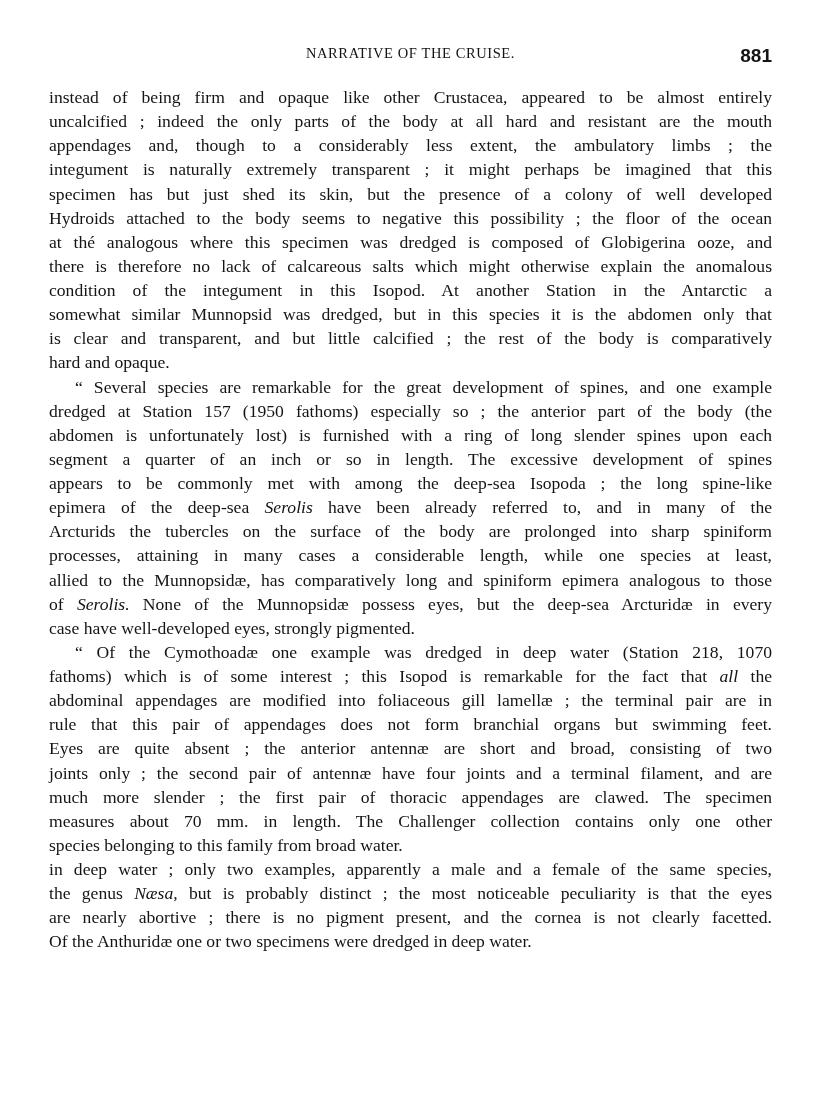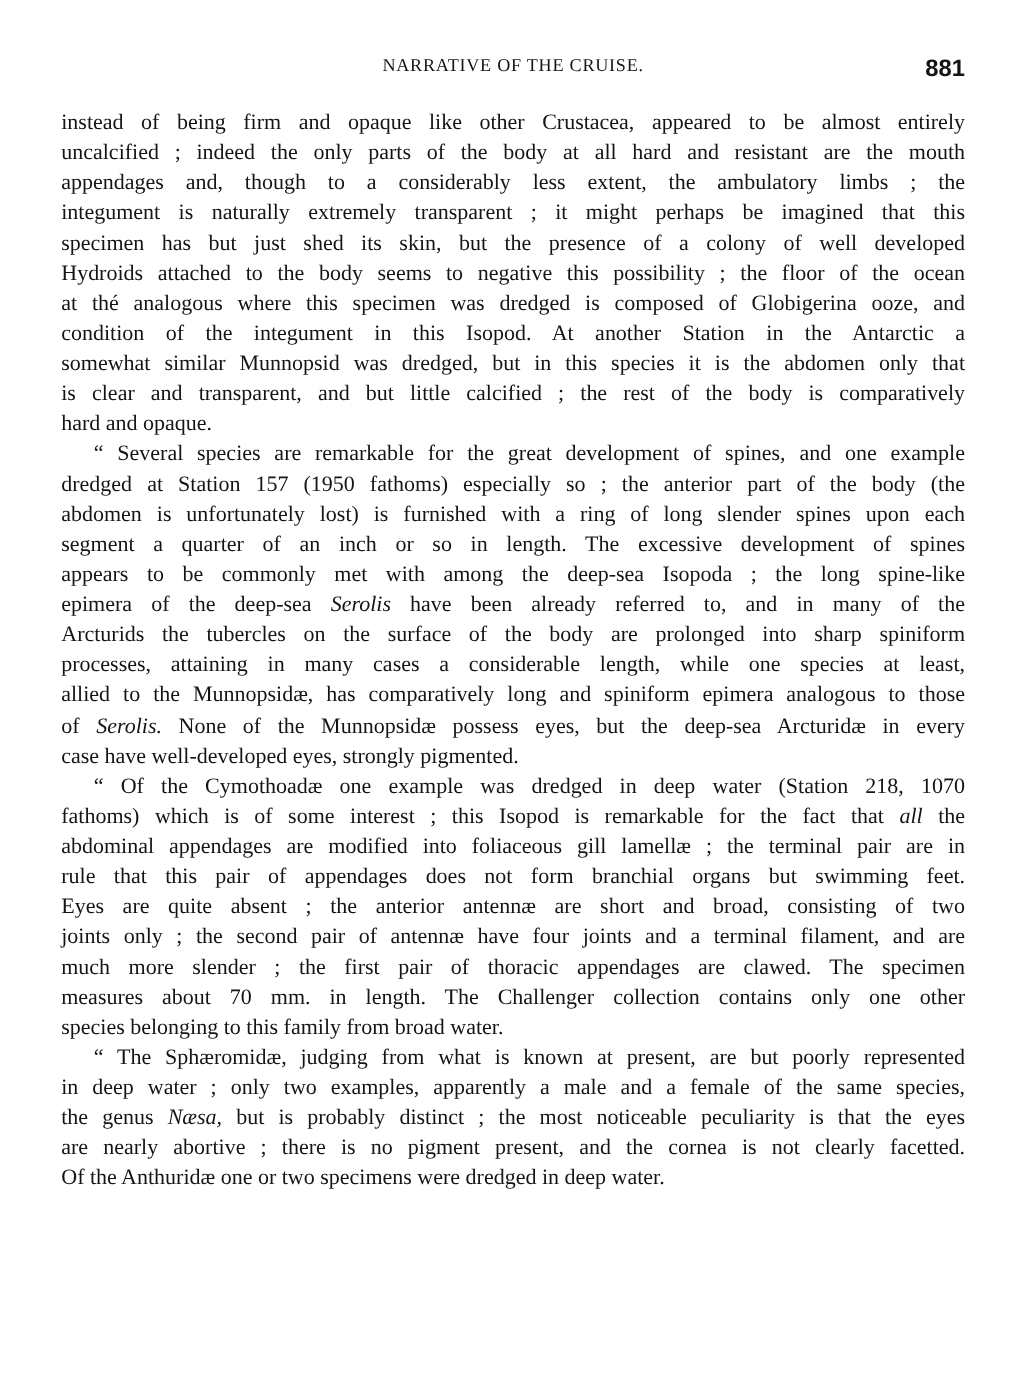"there is therefore no lack" span.line { html: none -> <span>there is therefore no lack of calcareous salts which might otherwise explain the anomalous</span> }
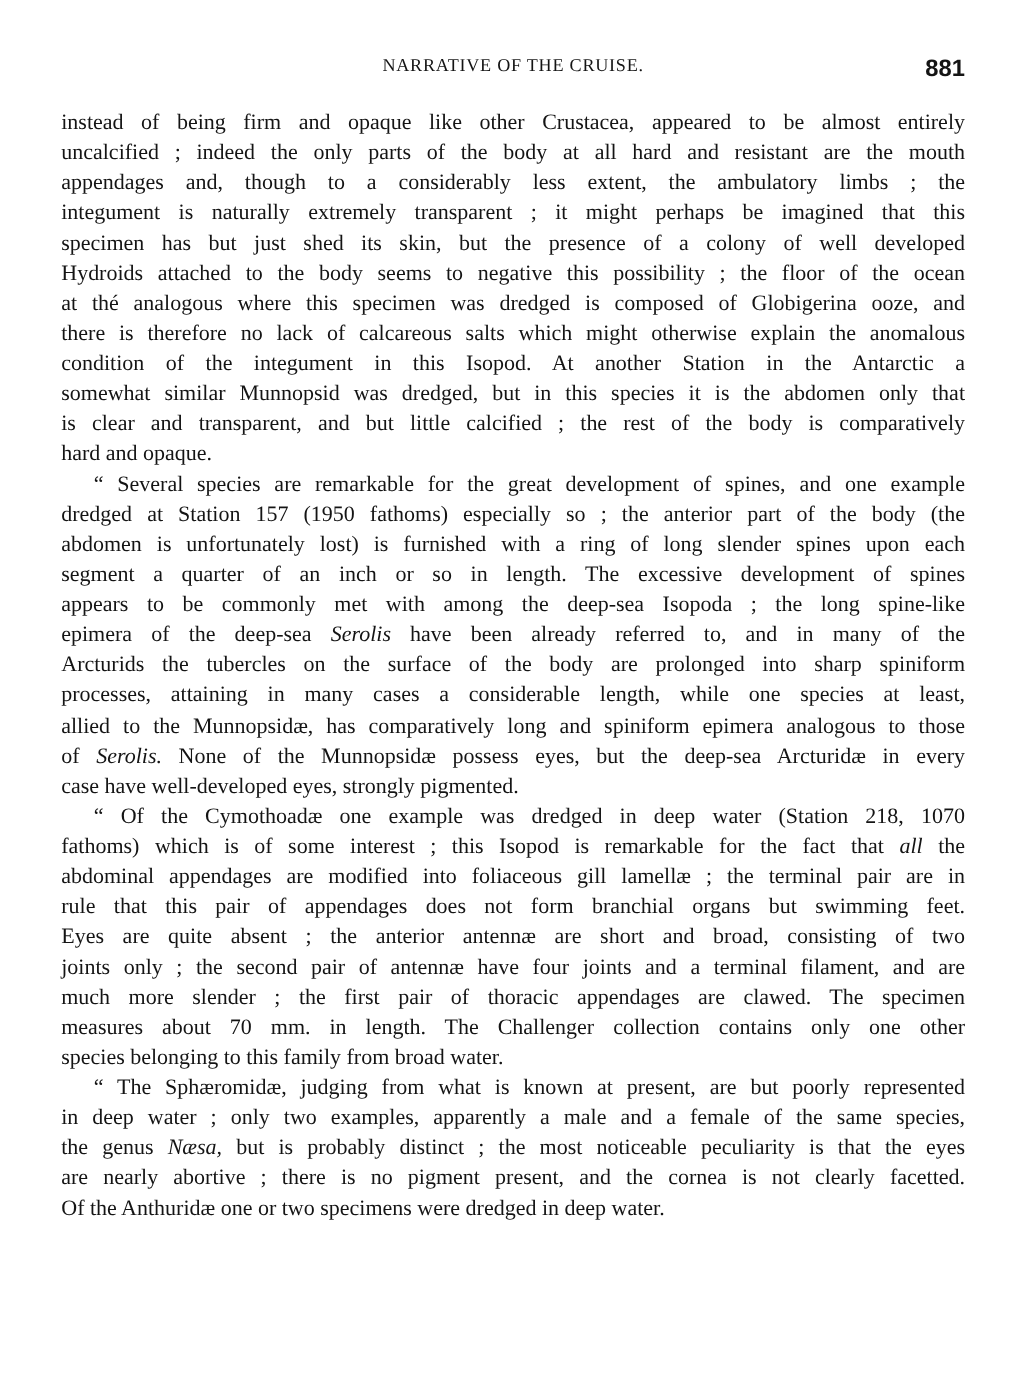"“ The Sphæromidæ, judging from" span.line { html: <span>“ The Sphæromidæ, judging from what is known at present, are but poorly represented</span> -> none }
